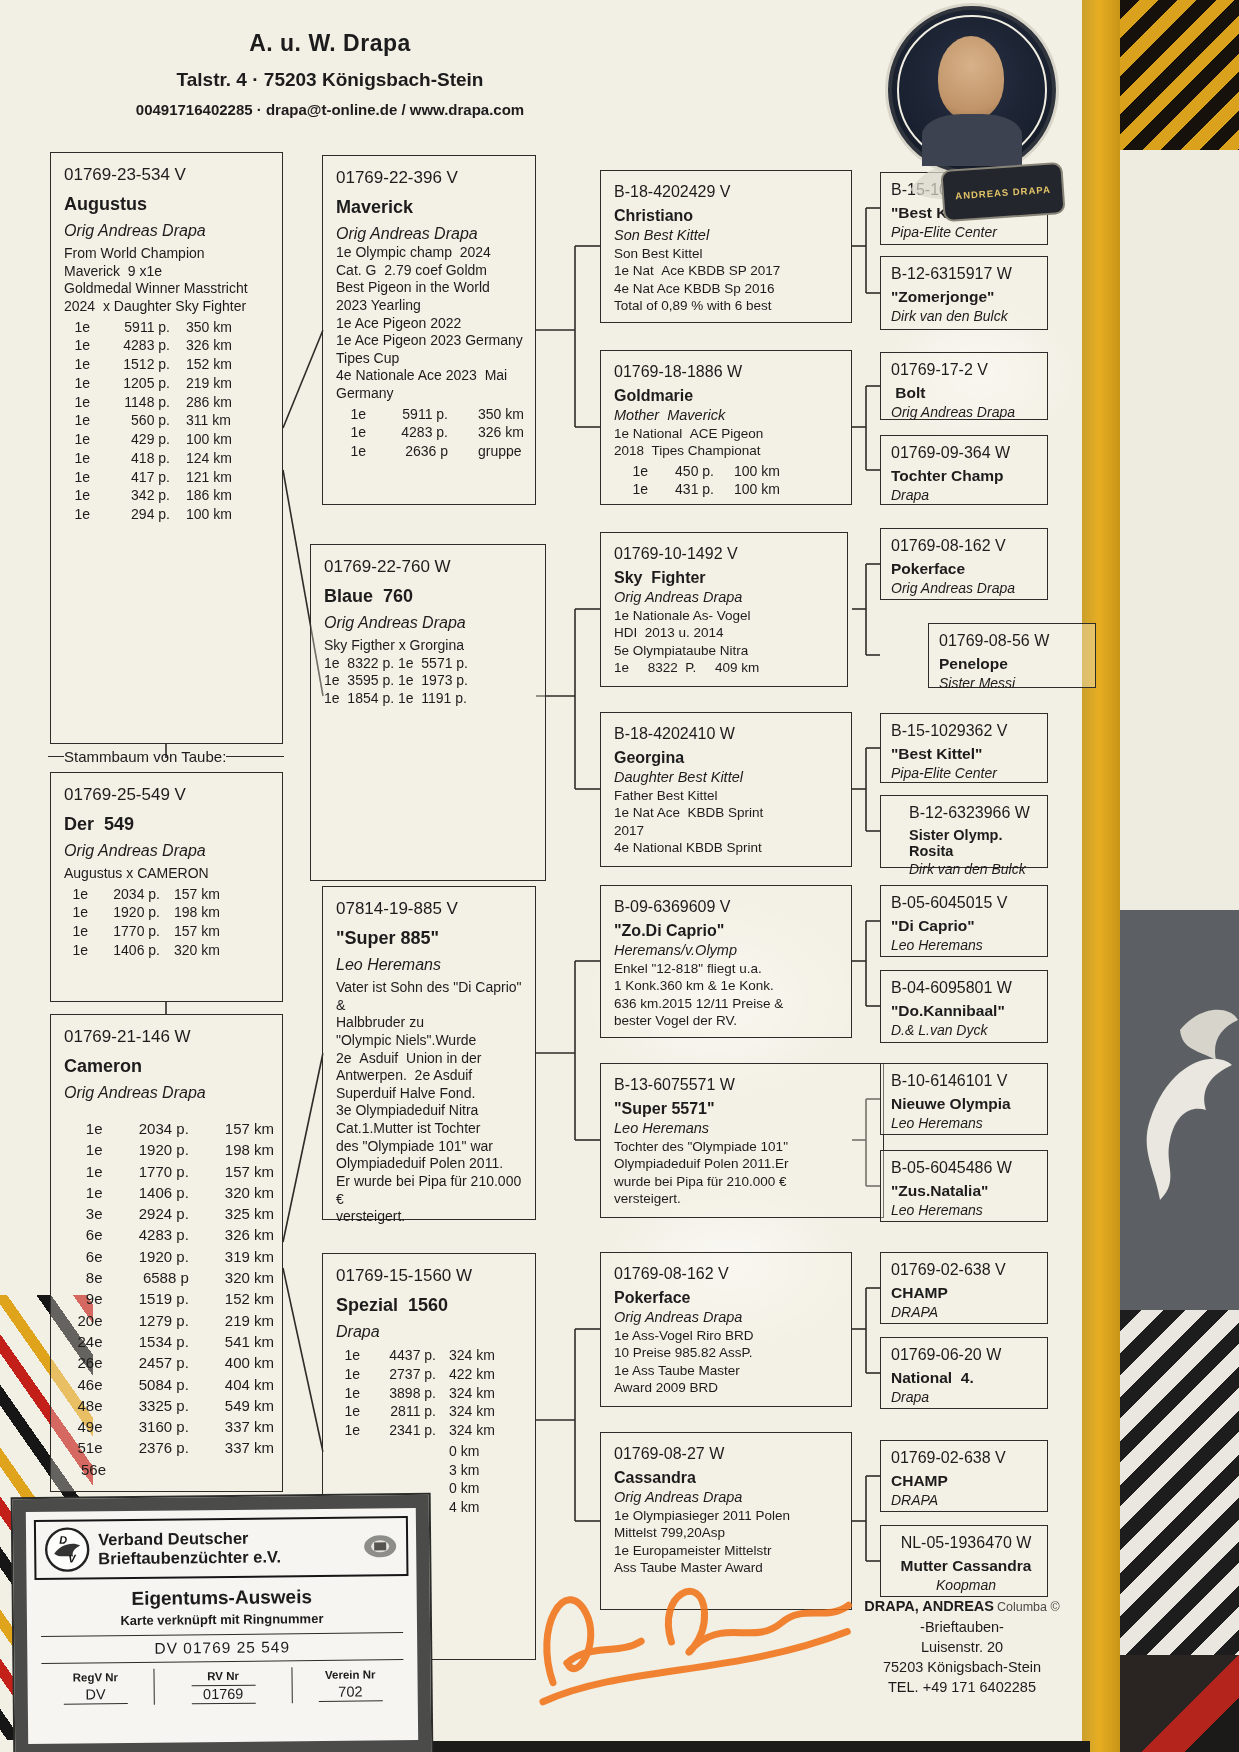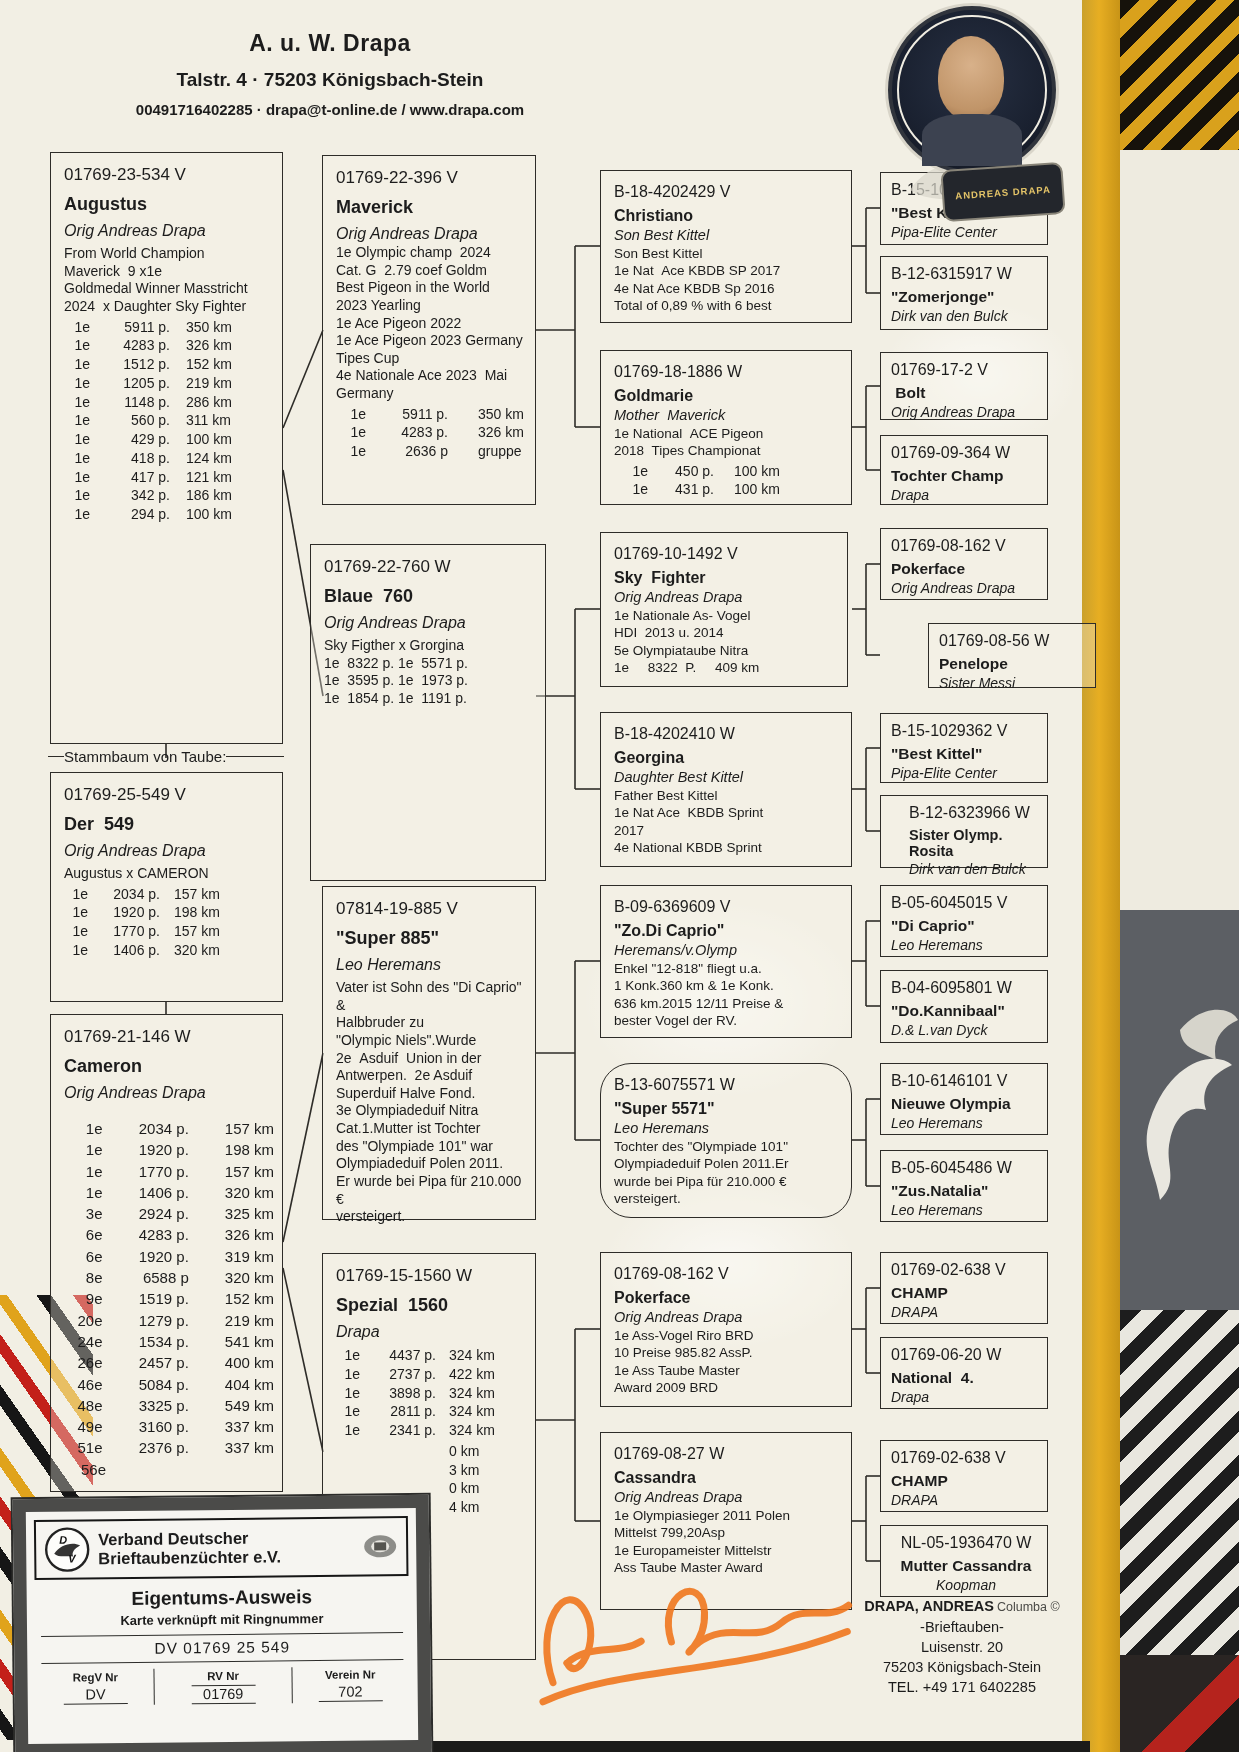"B-13-6075571 W" div.box { border-radius: 31px -> none; width: 252px -> 284px }
